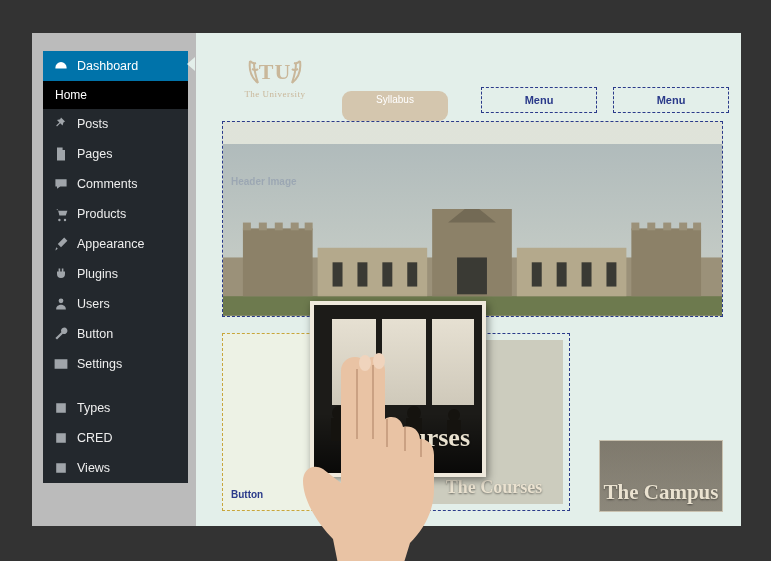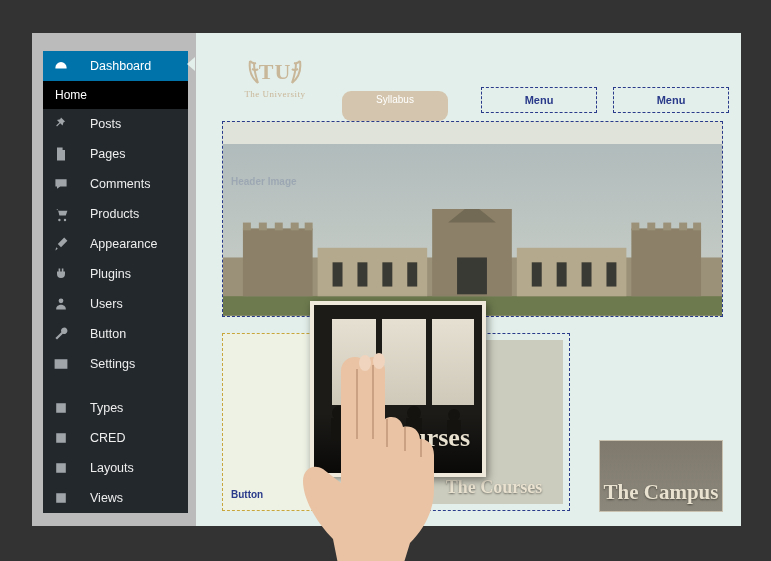"Dashboard" .sb-item { gap: 21px -> 8px }
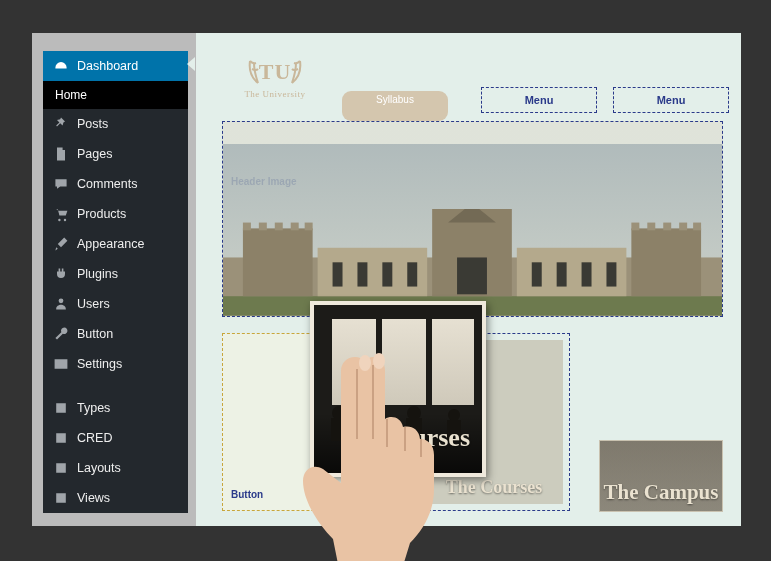"Layouts" div.sb-item { html: <div> <svg> <path></path> </svg> <span>Layouts</span> </div> -> none }
